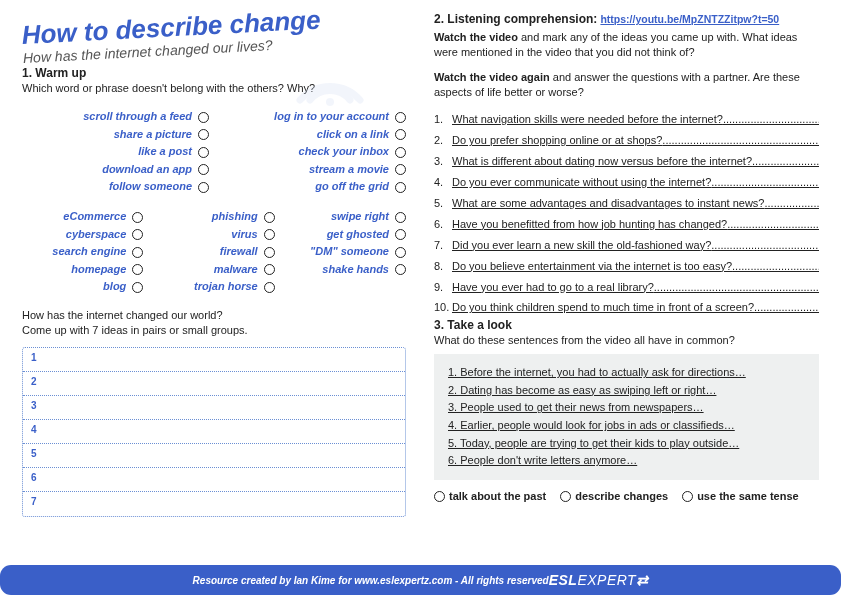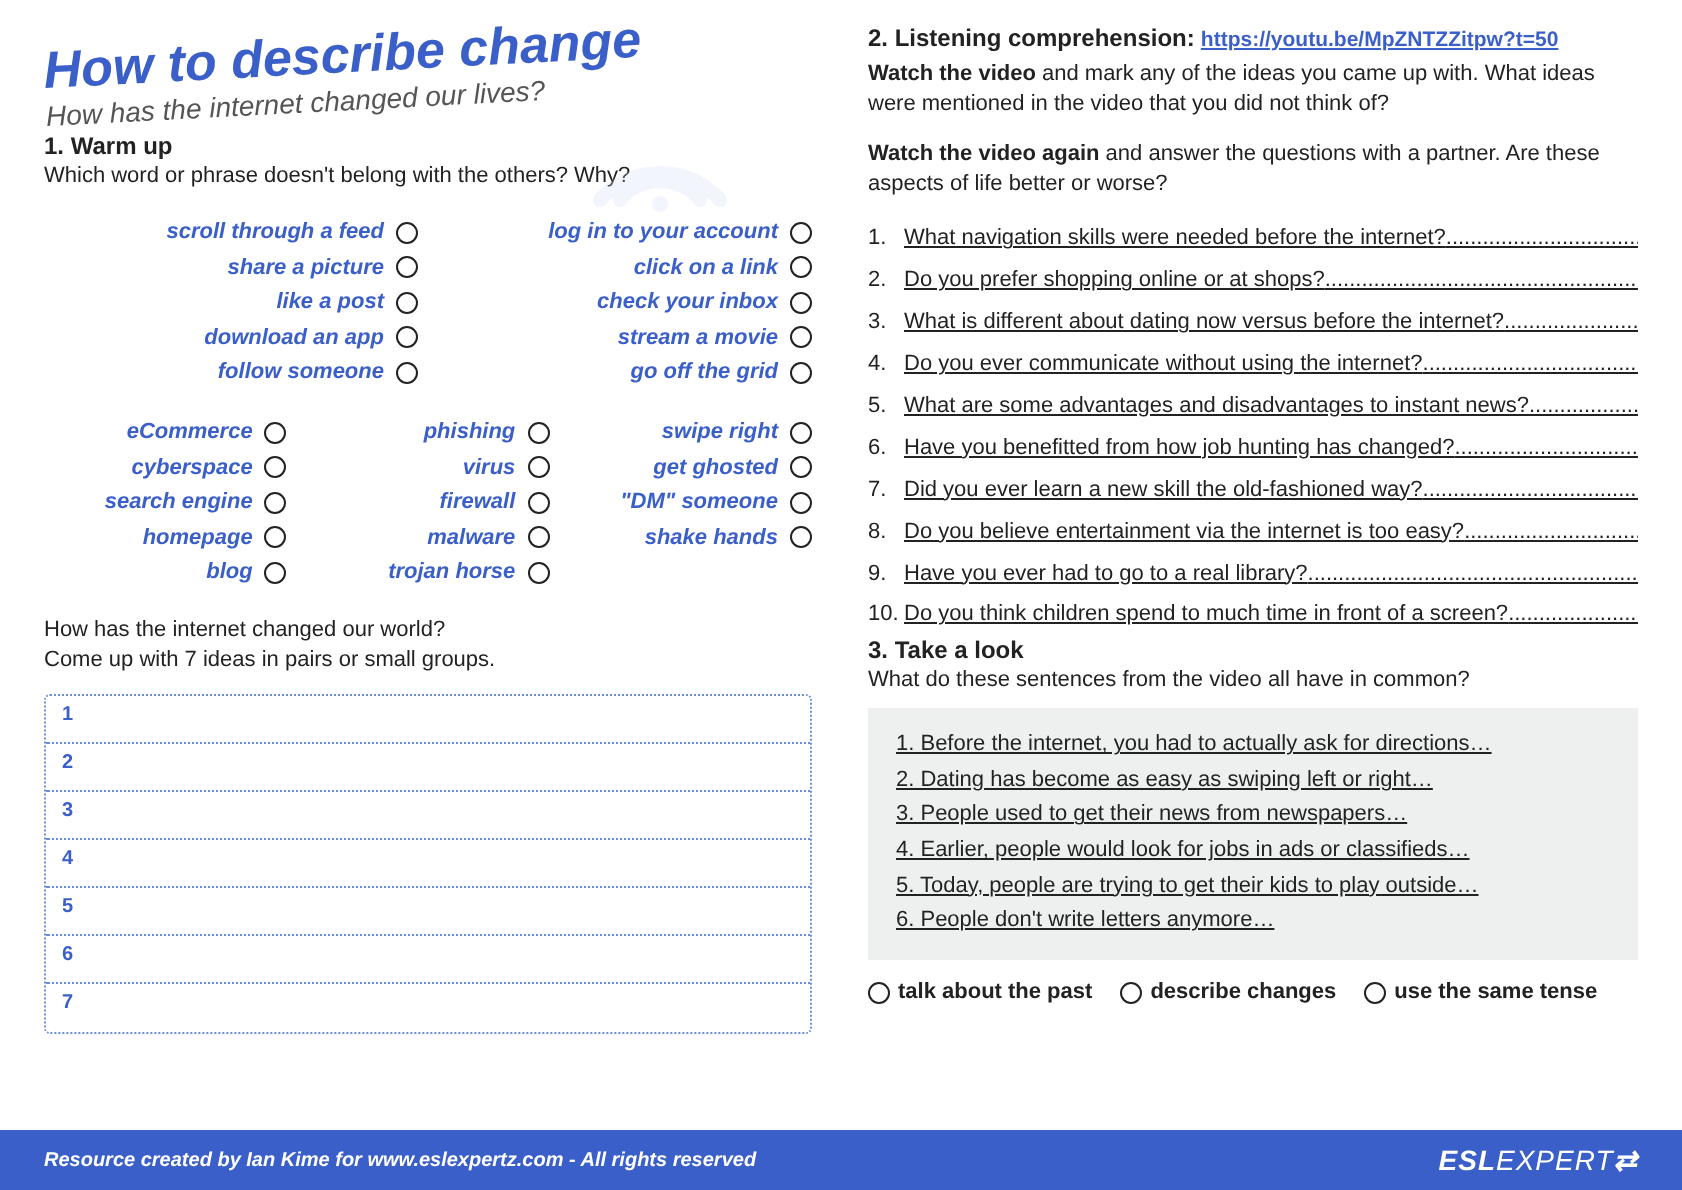"Resource created by Ian Kime" .footer { border-radius: none -> 11px; justify-content: space-between -> center }
